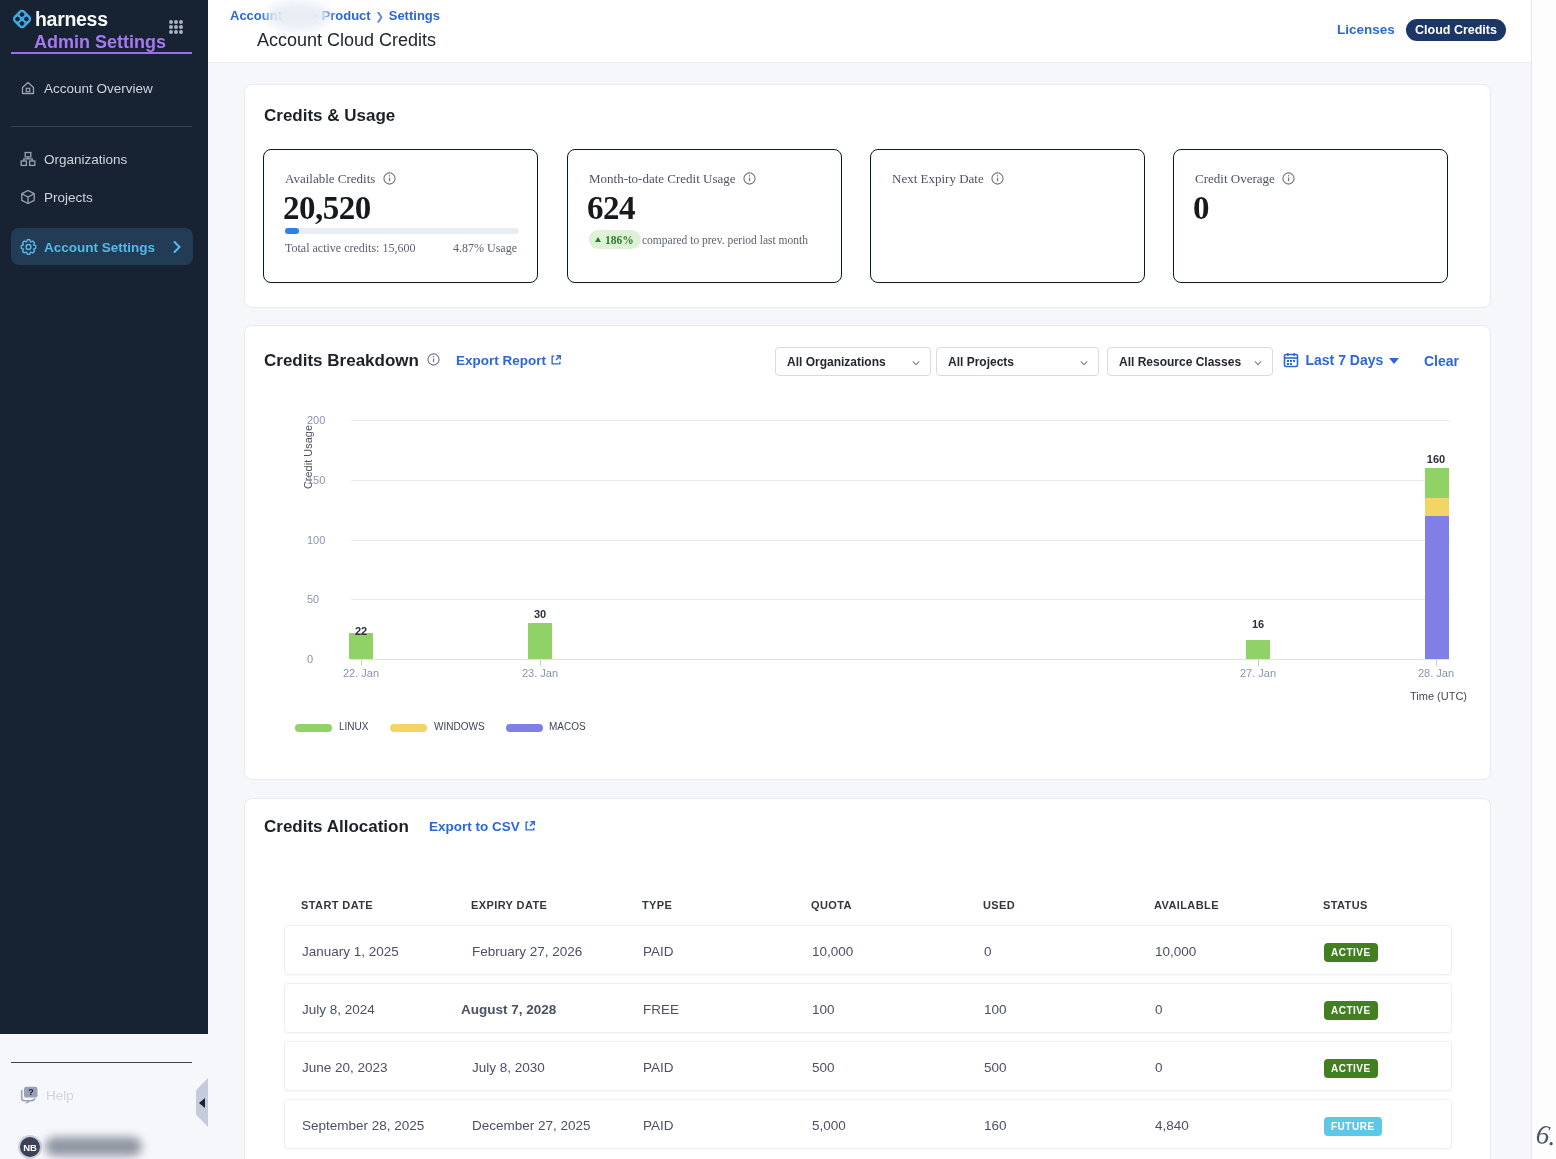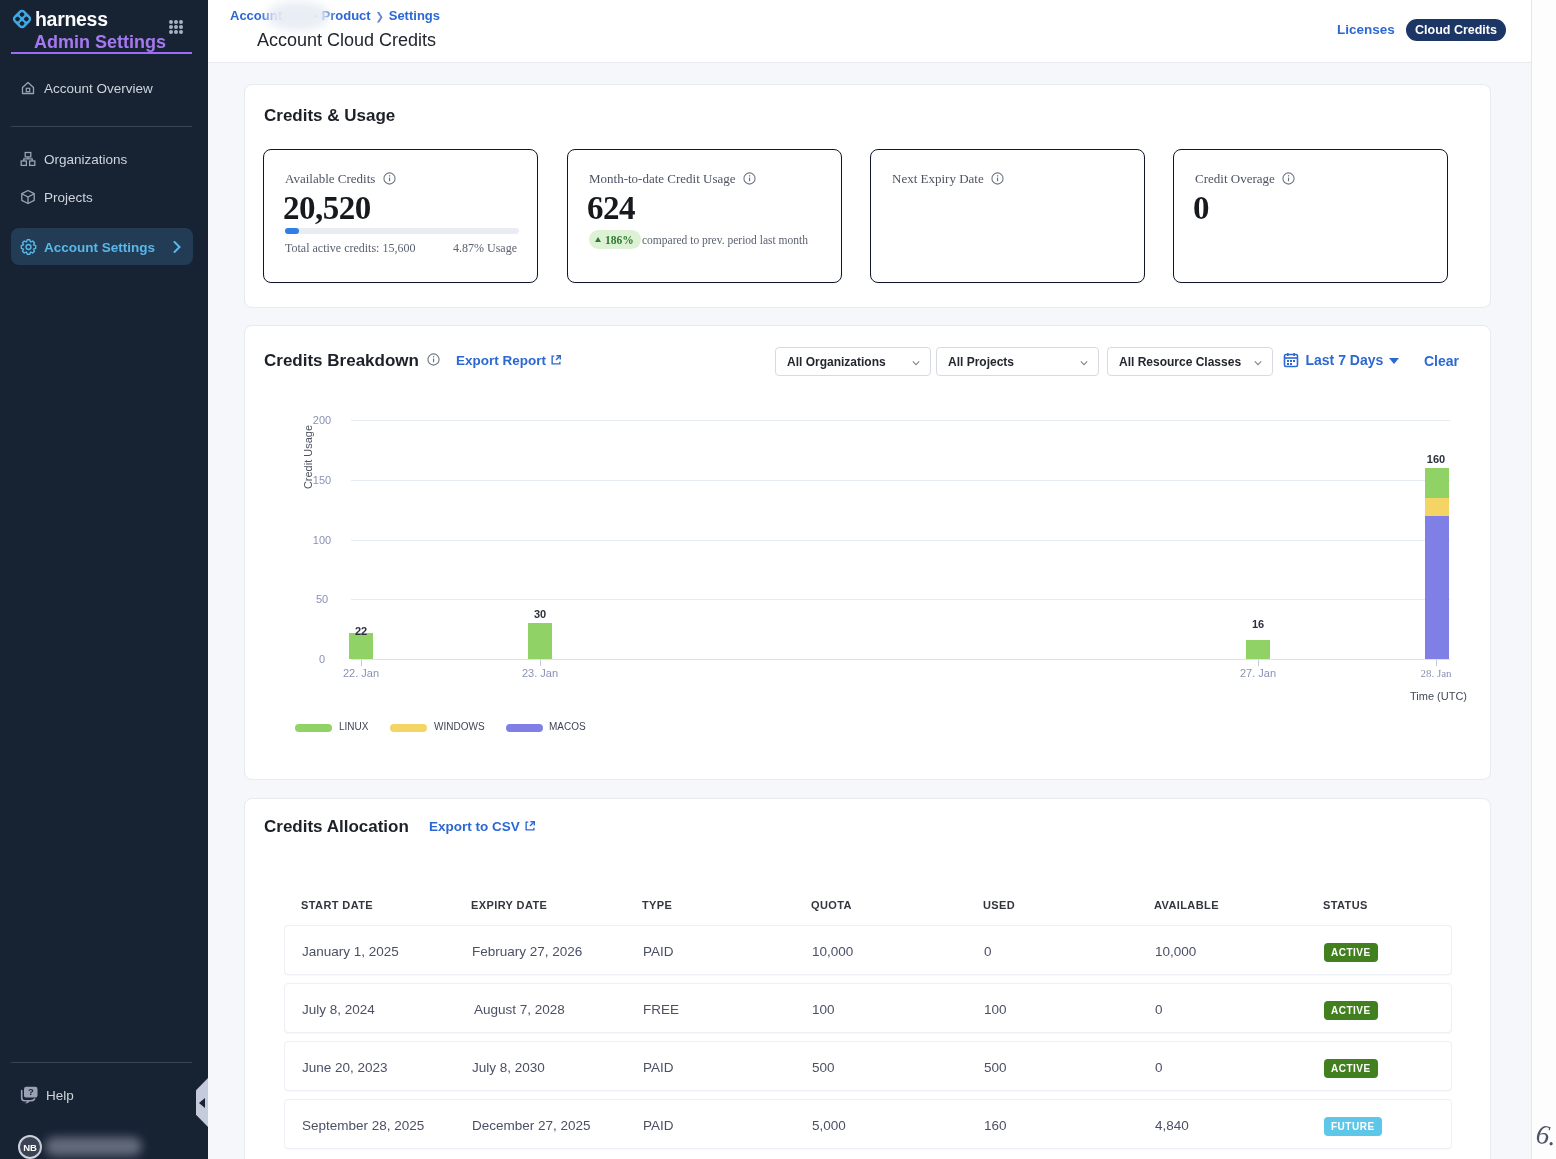"harness" #sidebar { height: 1159px -> 1034px }
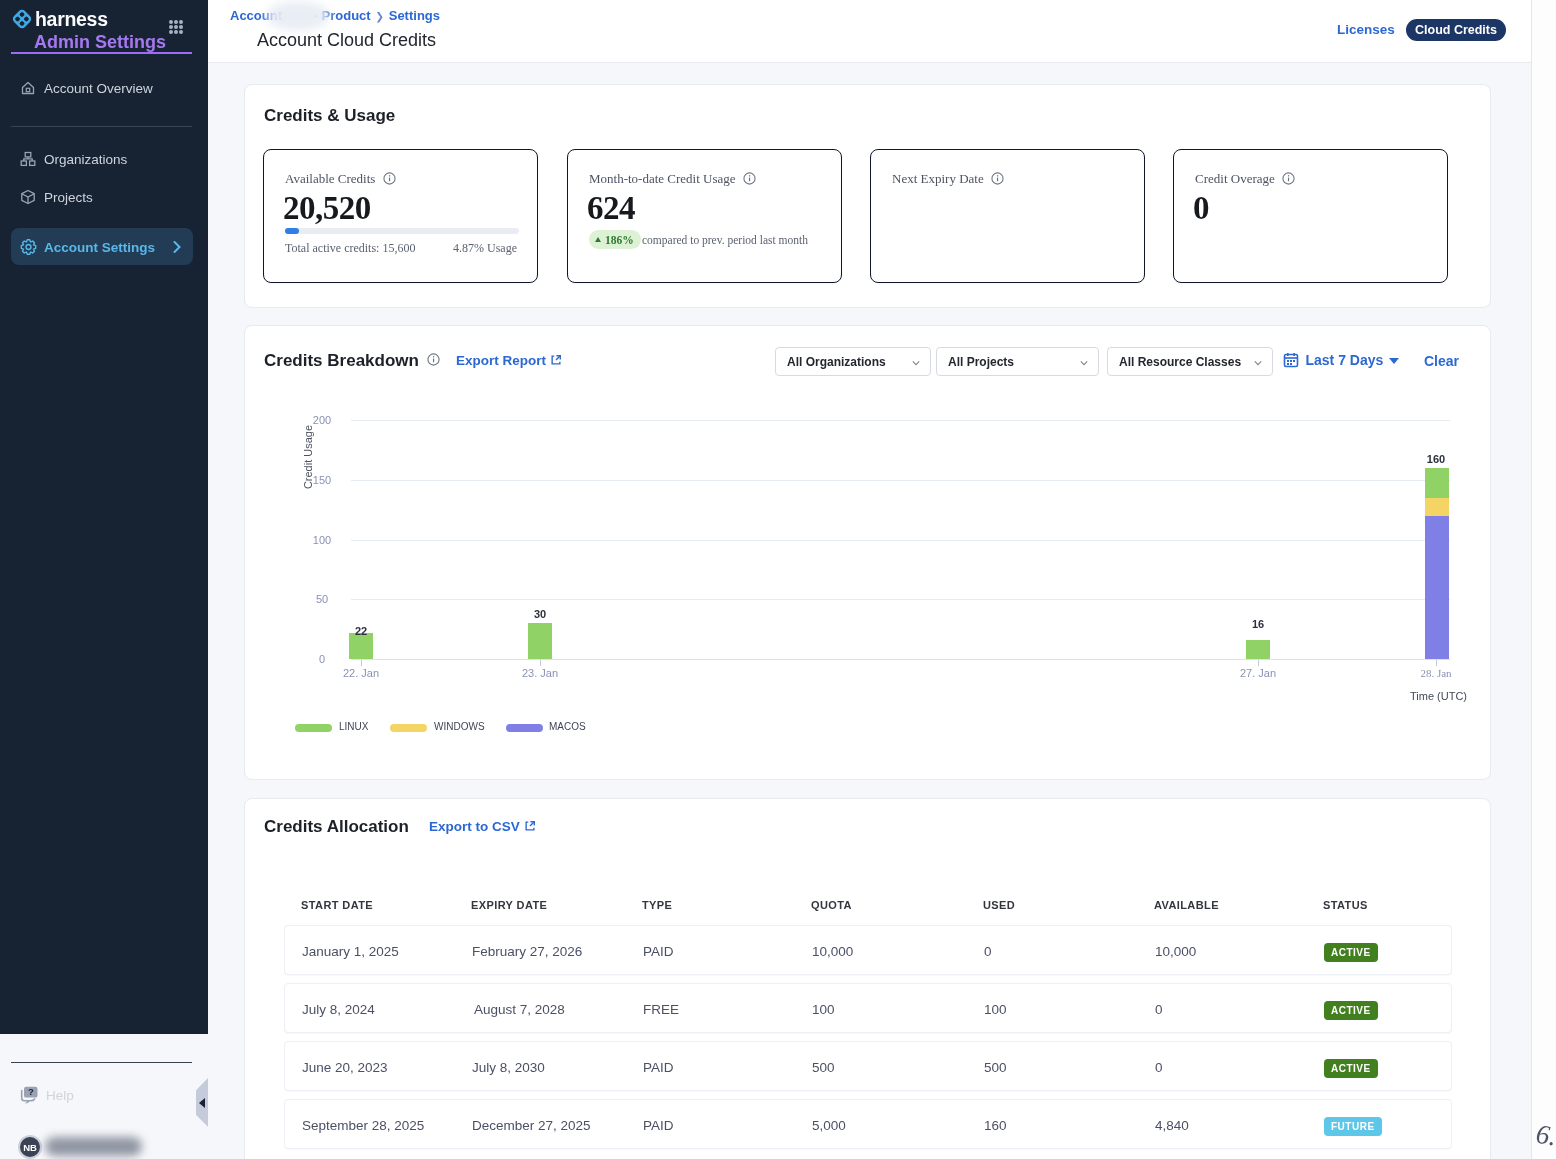"200" .ylab { text-align: center -> left }
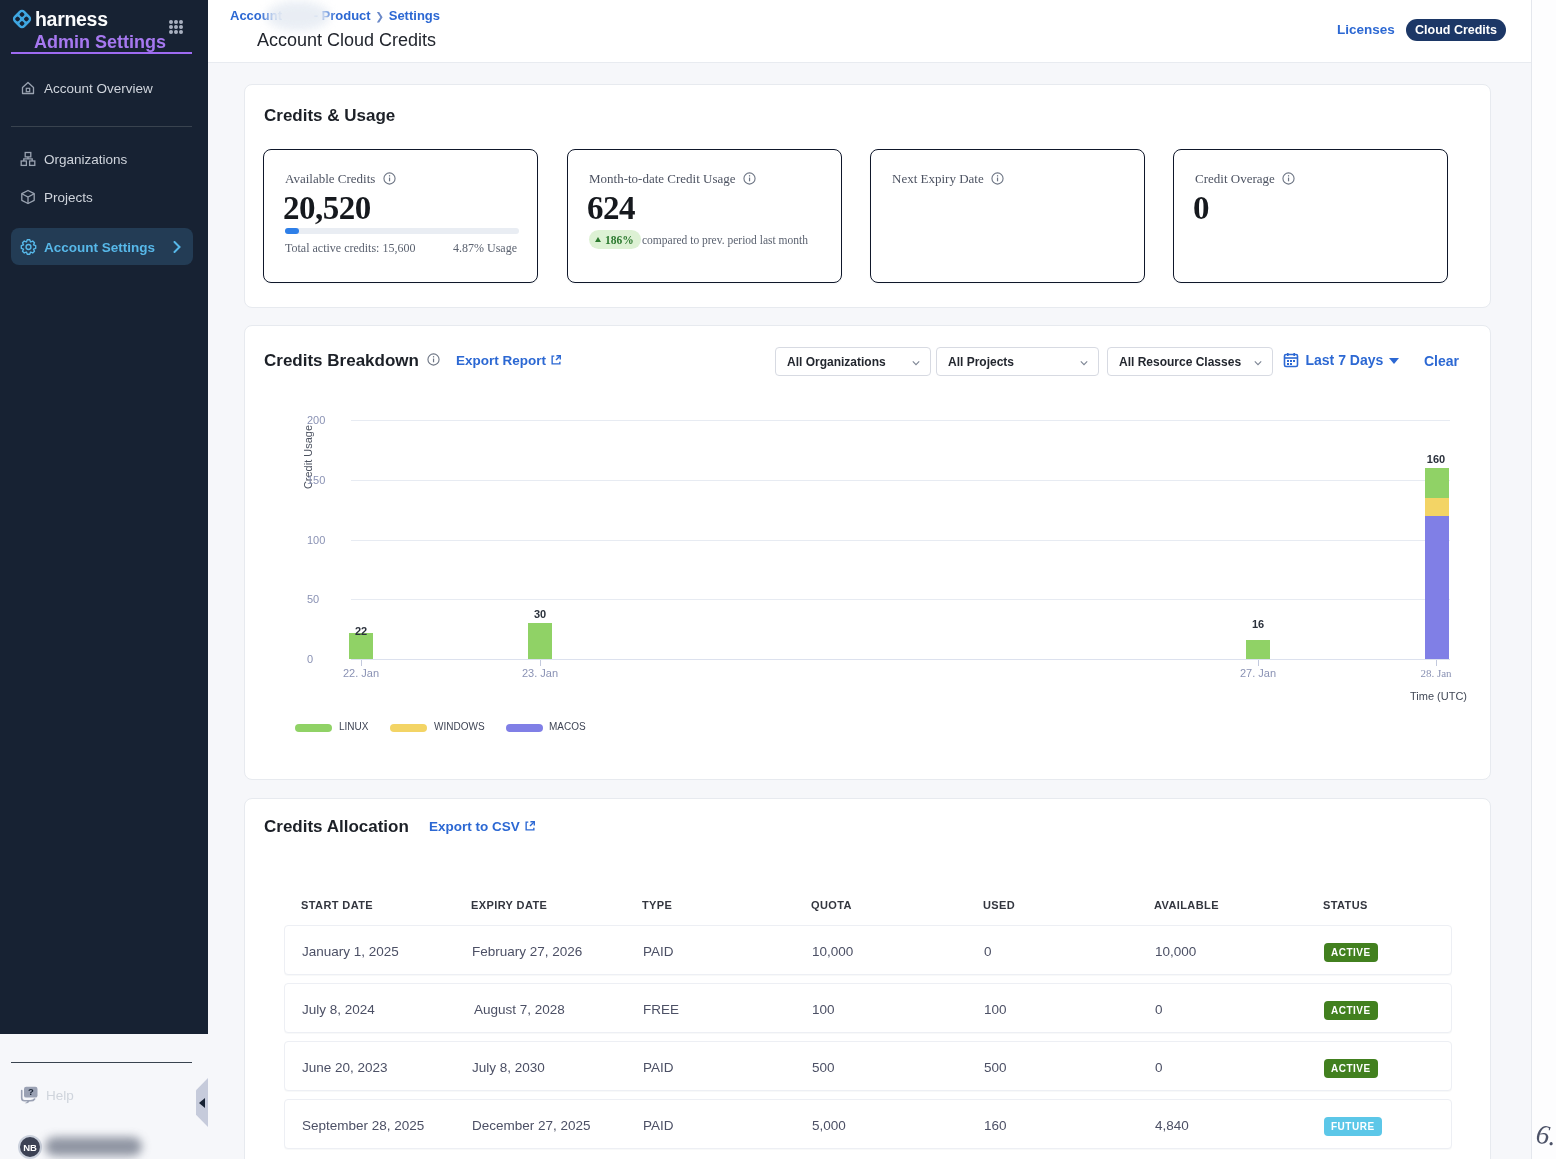"28. Jan" div.xlab { font-family: Liberation Serif, serif -> none }
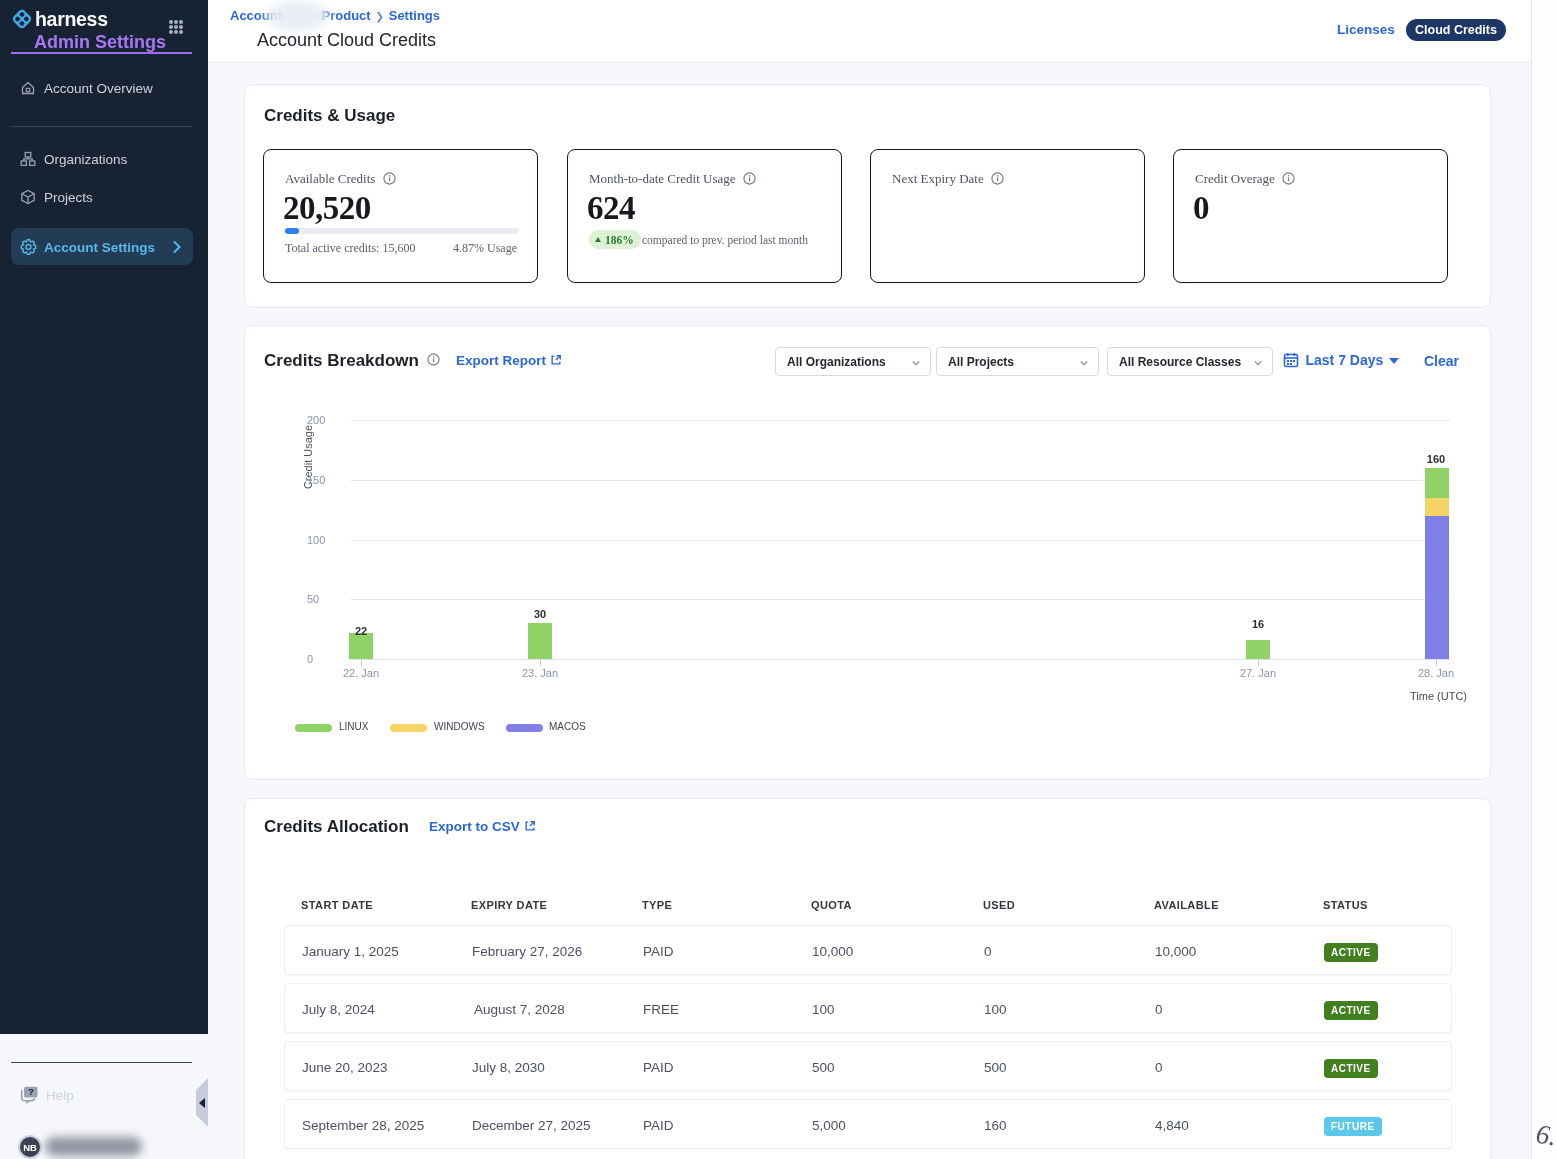"August 7, 2028" div.td { font-weight: none -> bold; left: 189px -> 176px }
